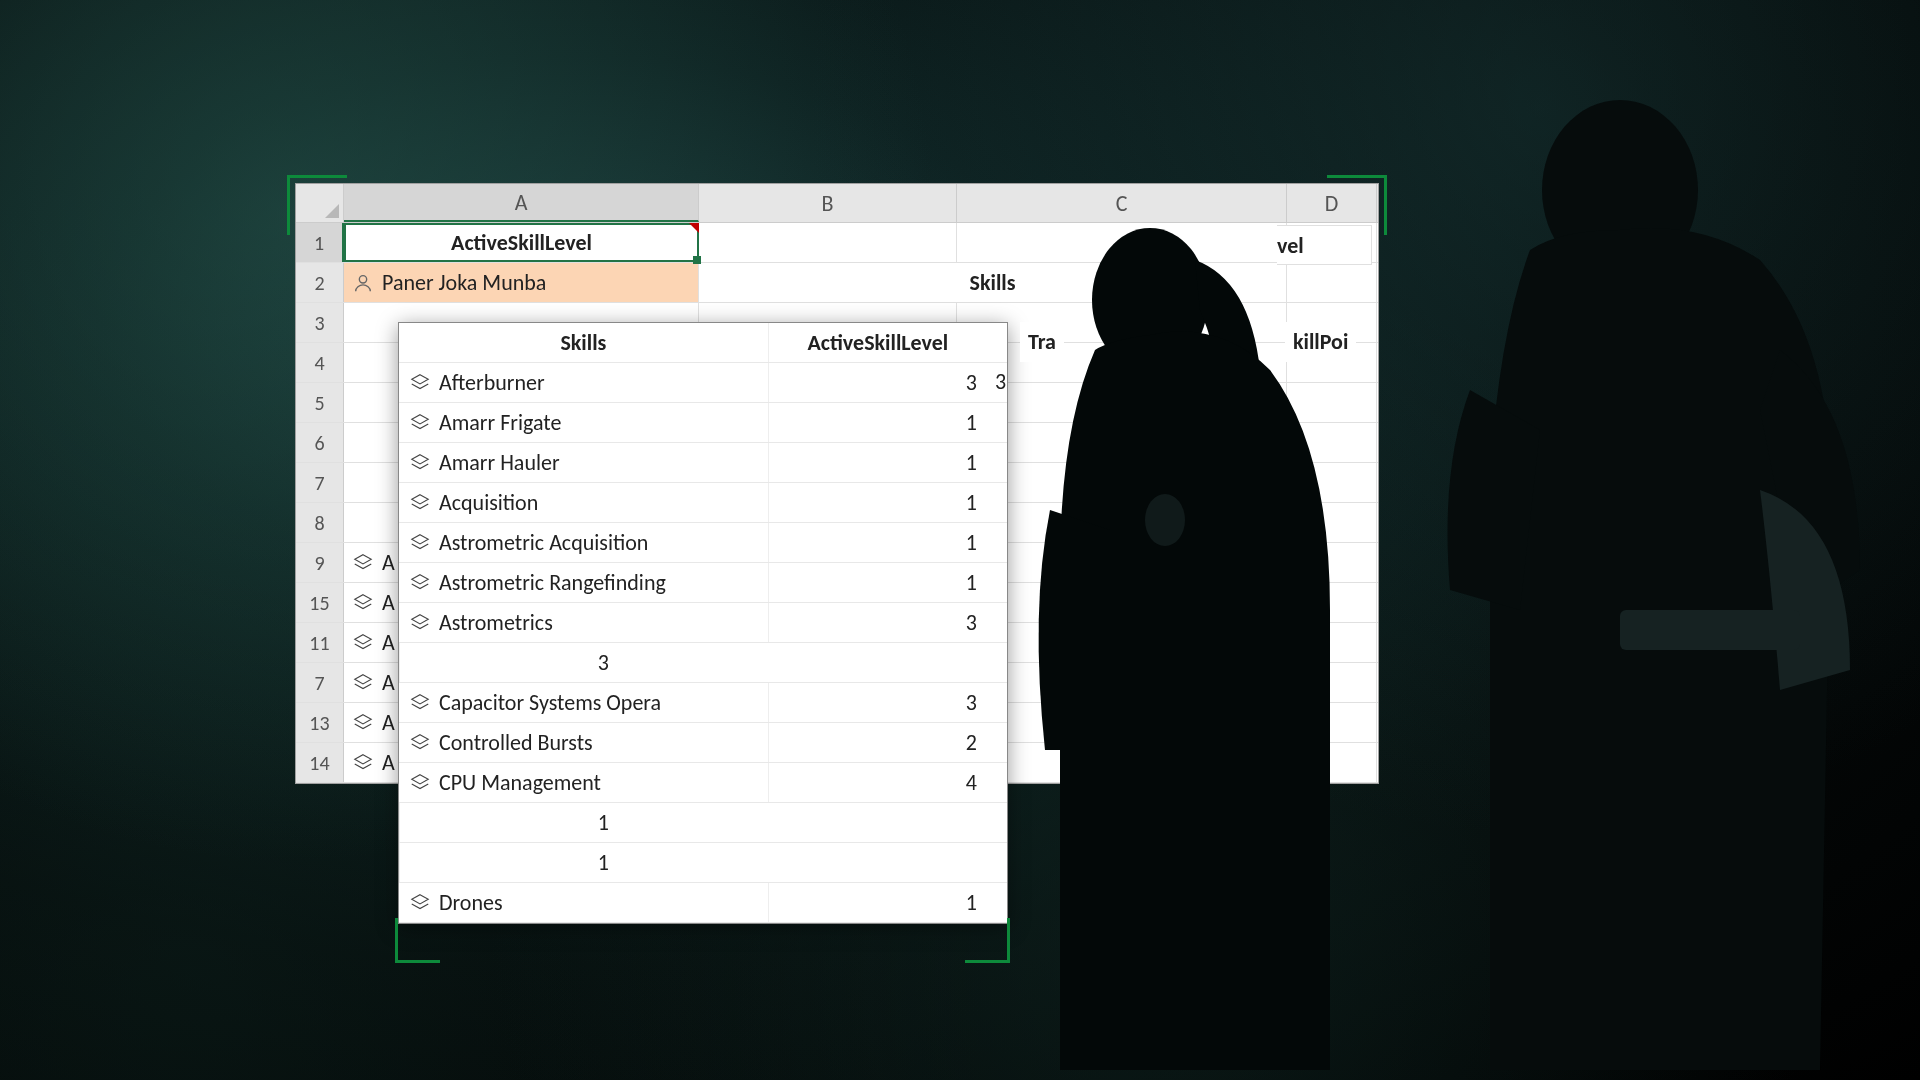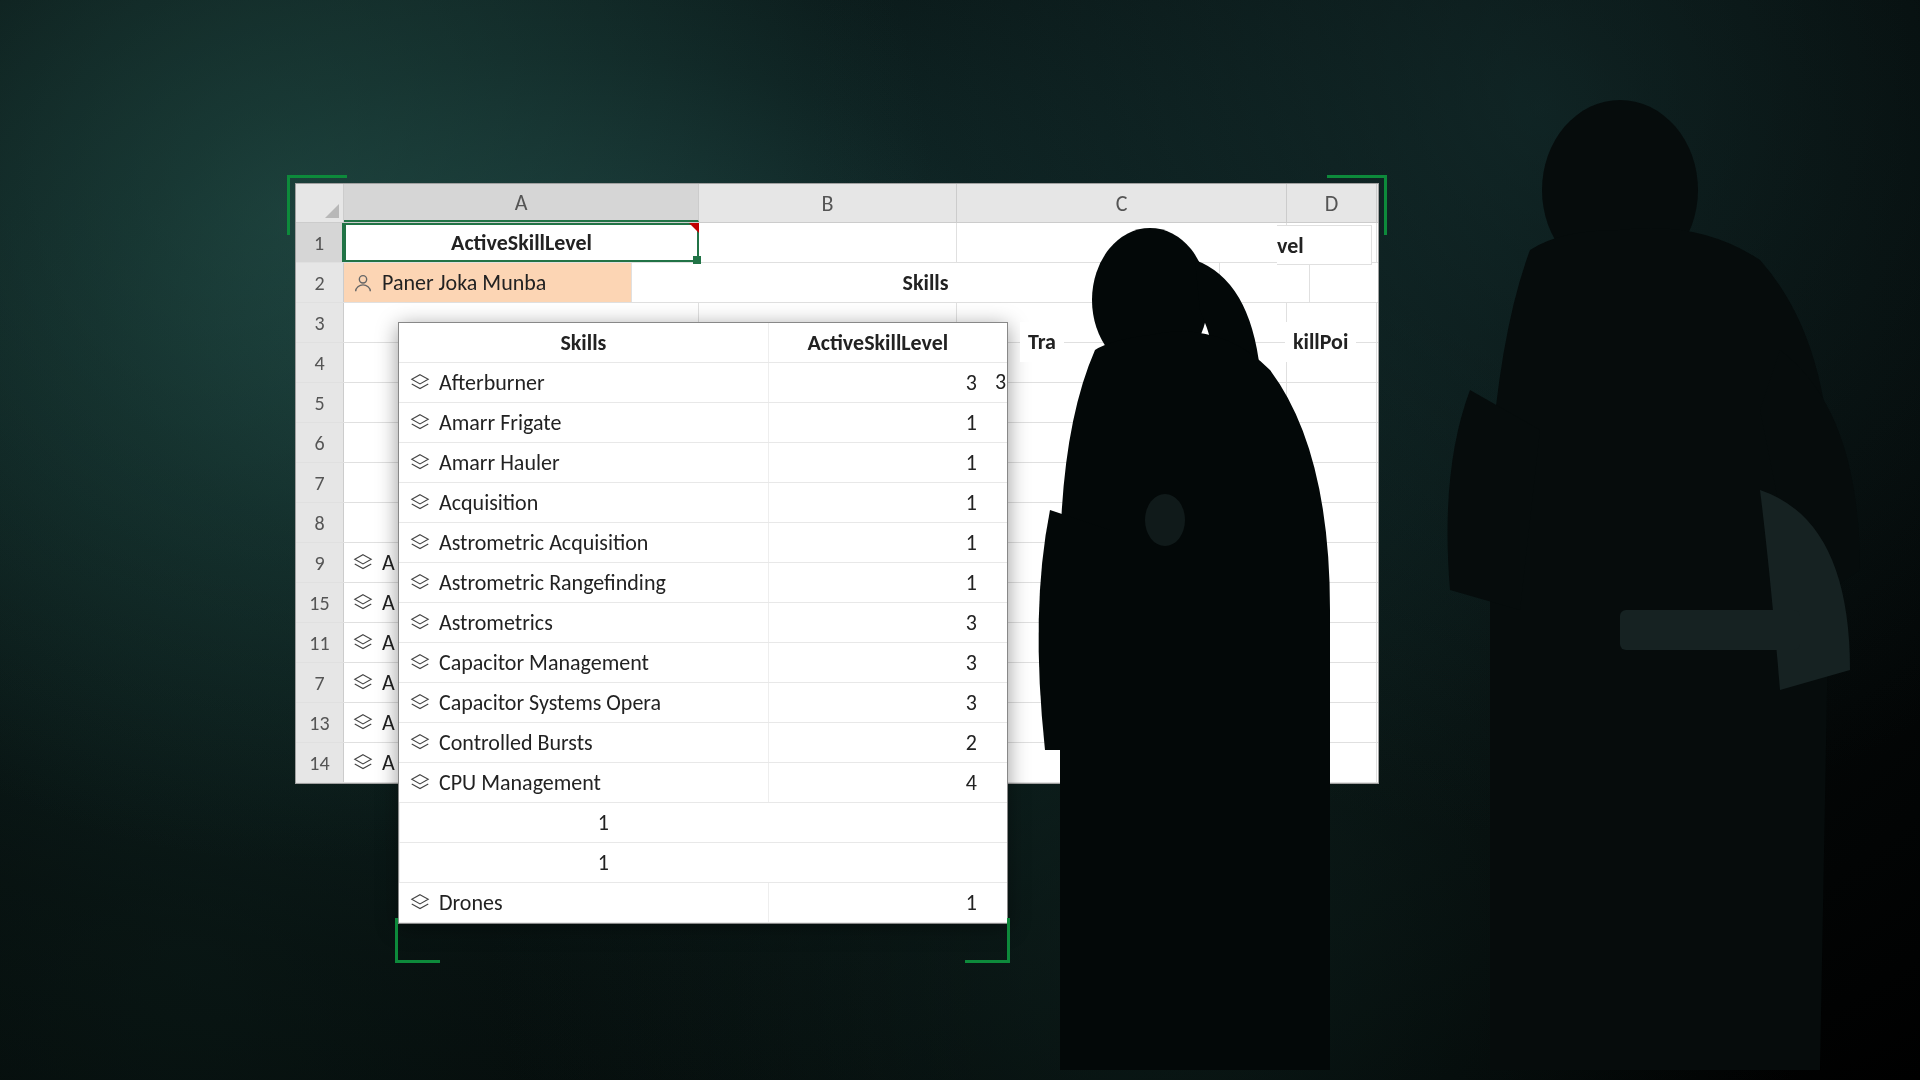"Paner Joka Munba" div.cell { width: 288px -> 355px }
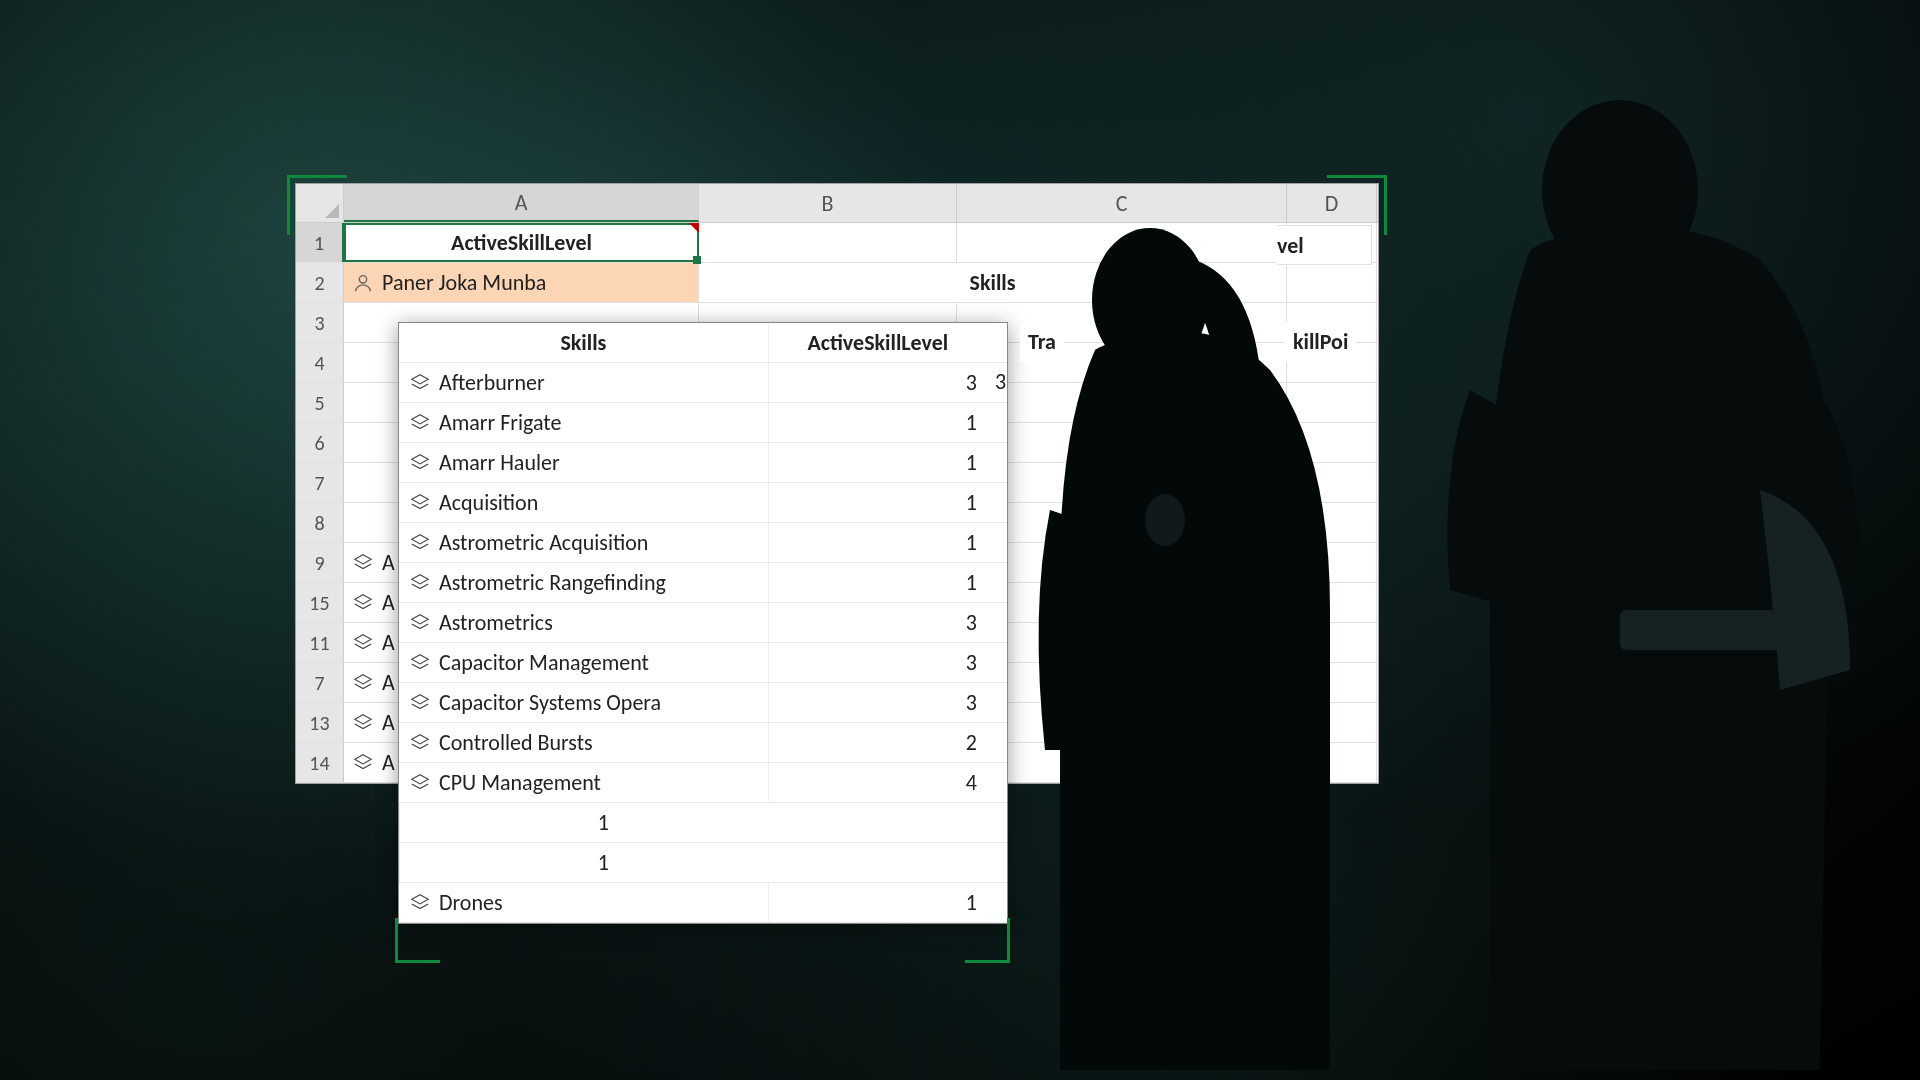"Capacitor Management" div.c { html: <div> <svg> <path></path> <path></path> </svg> <span>Capacitor Management</span> </div> -> none }
